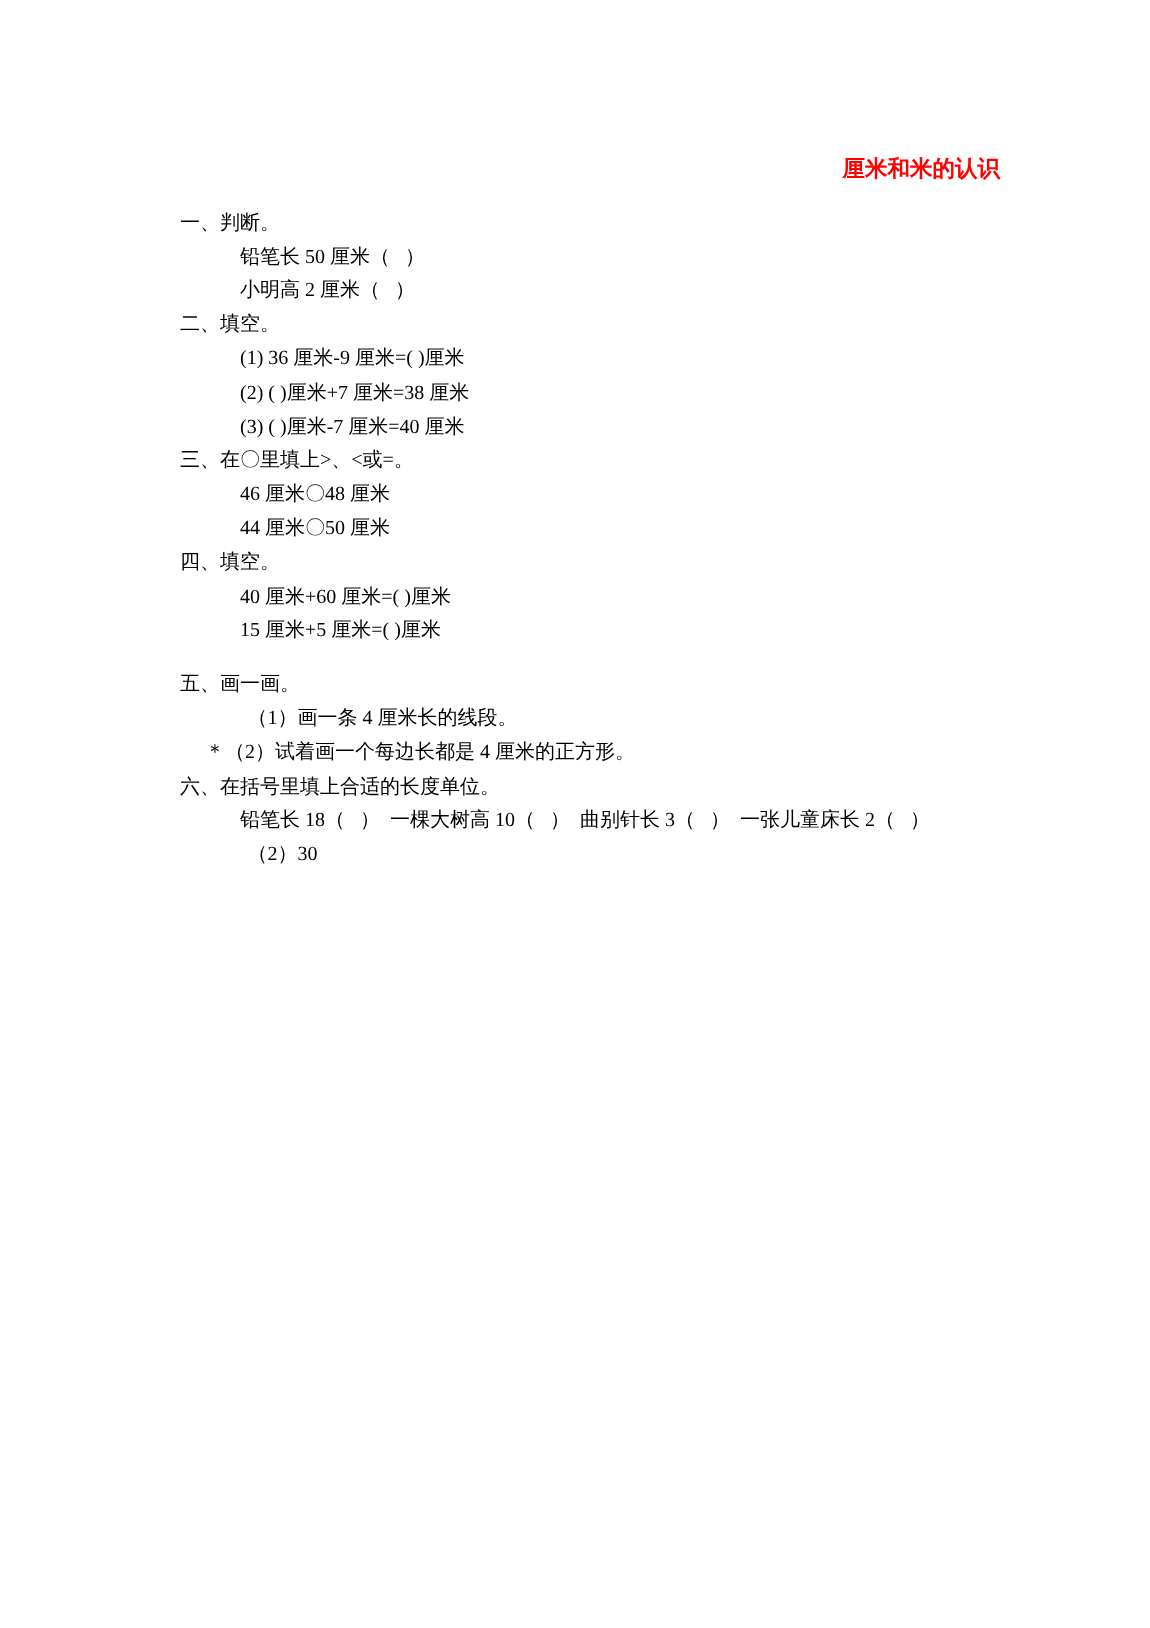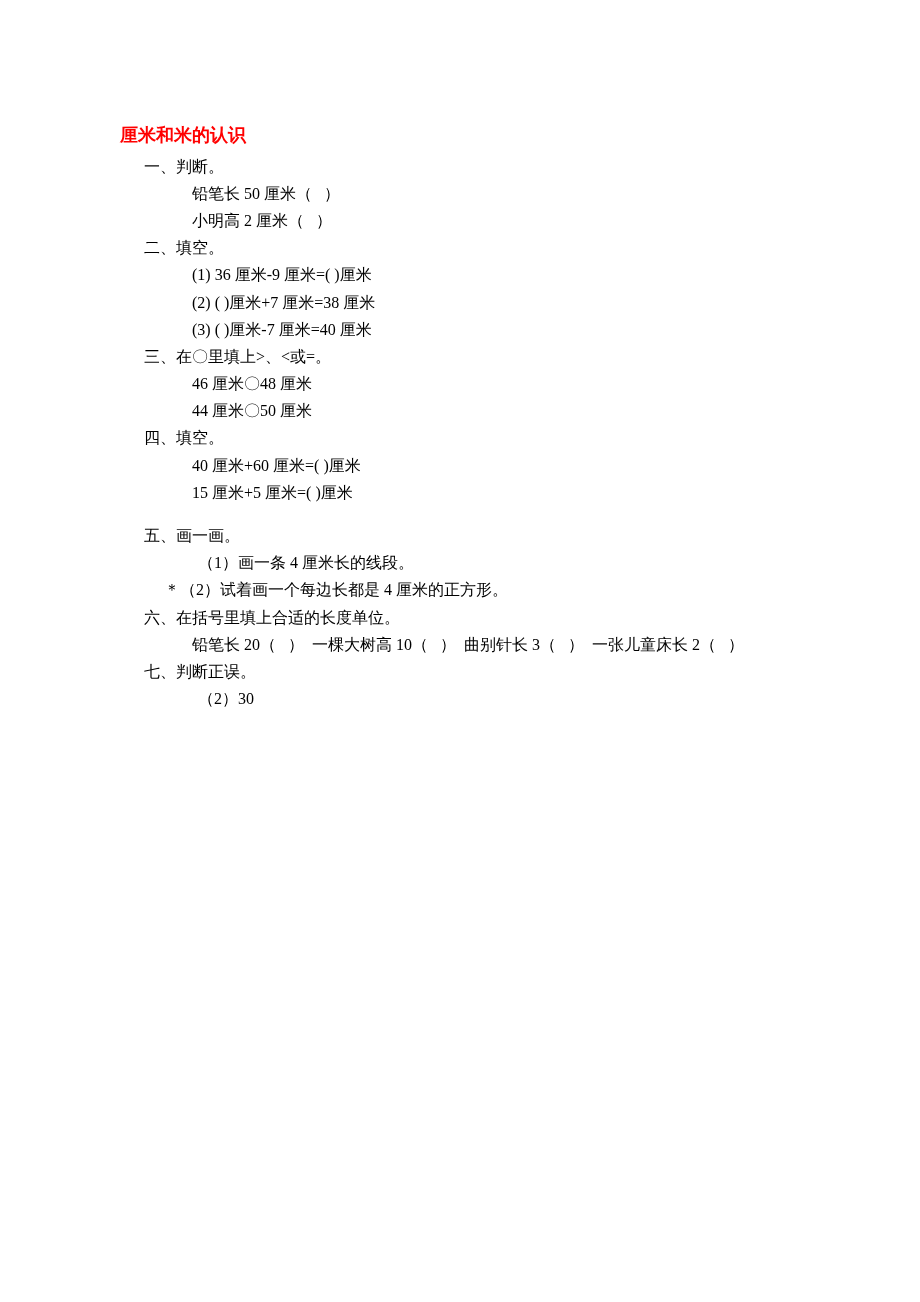"厘米和米的认识" .title { margin-bottom: 2px -> 14px; text-align: left -> right }
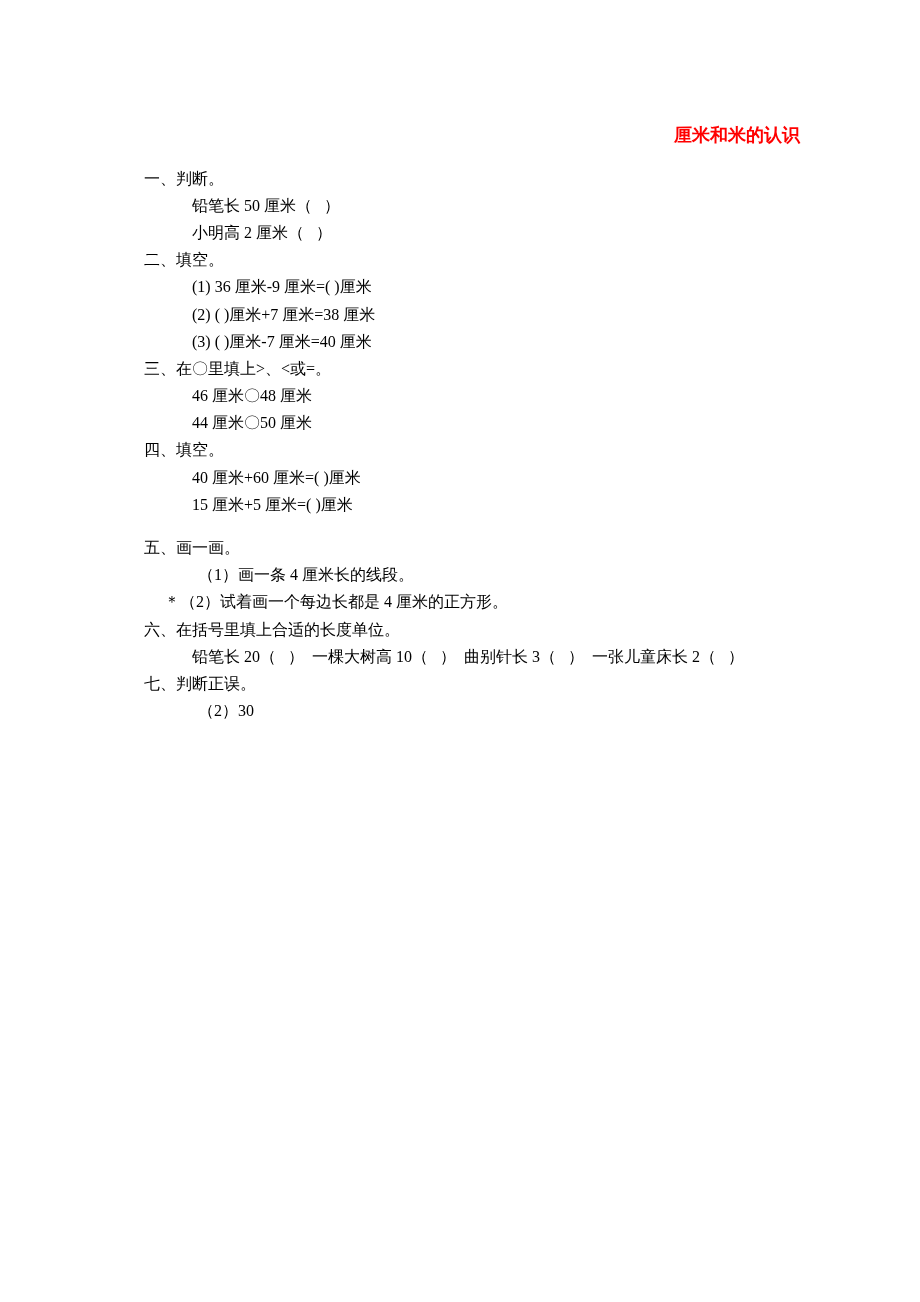"铅笔长 20（ ） 一棵大树高 10（" div.line { text: 20 -> 18 }
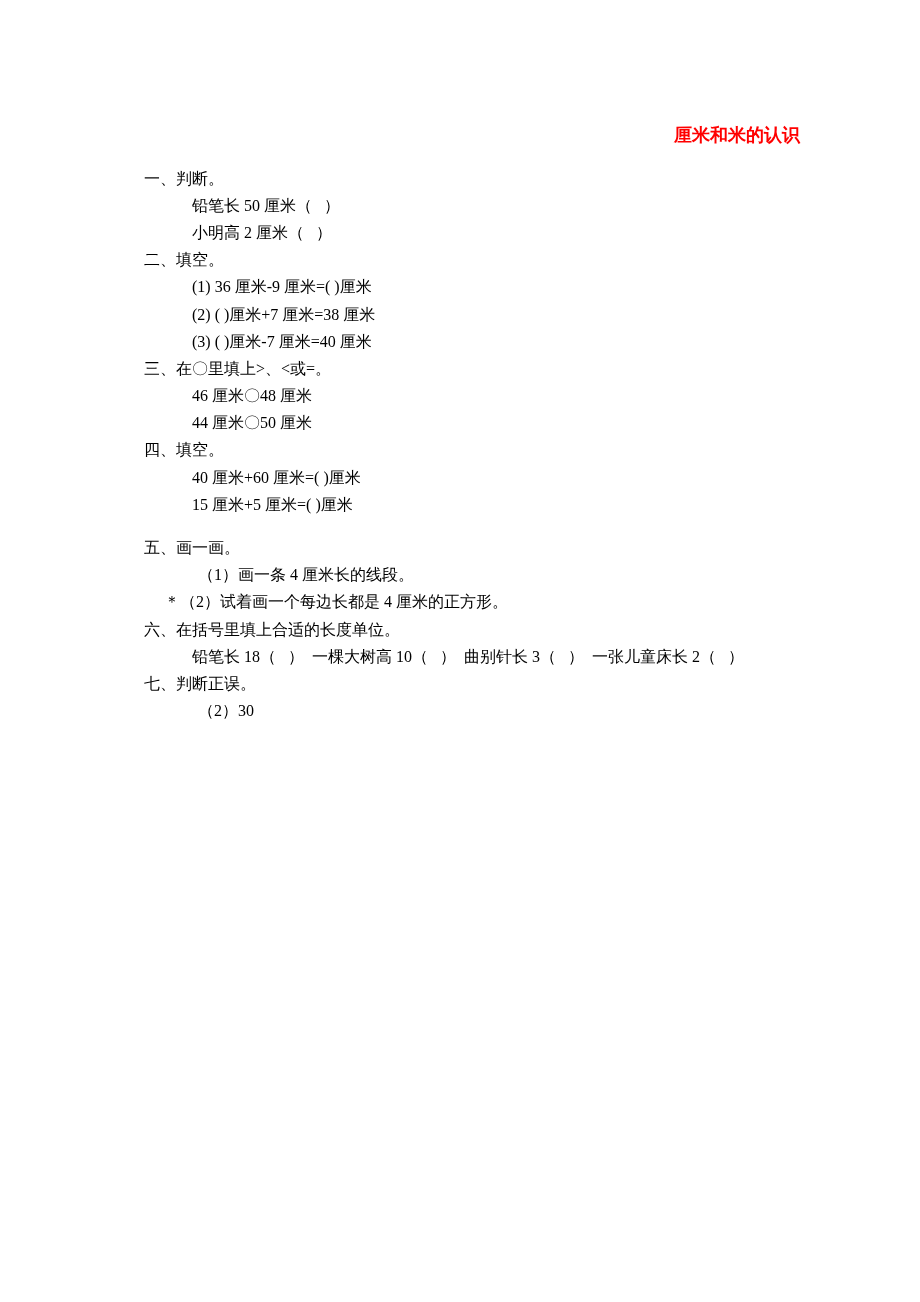"七、判断正误。" div.line { html: <div>七、判断正误。</div> -> none }
